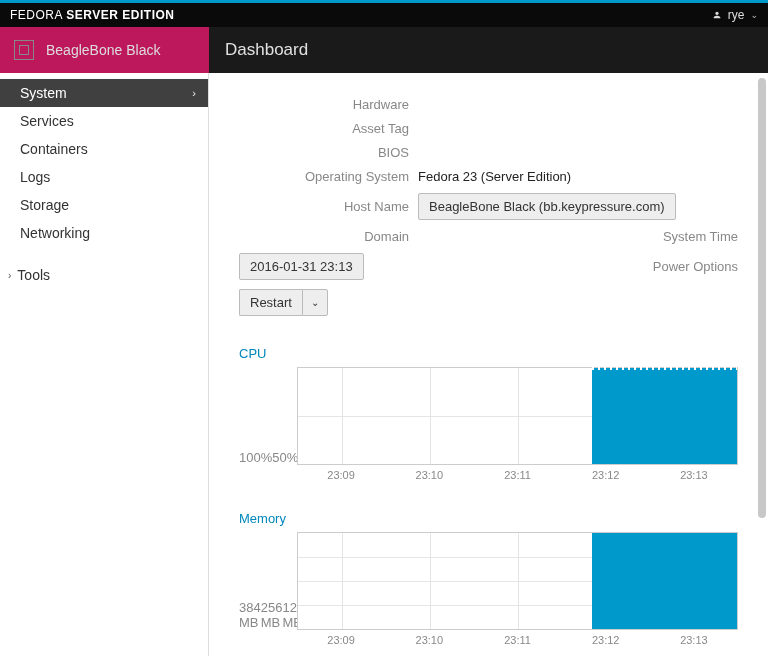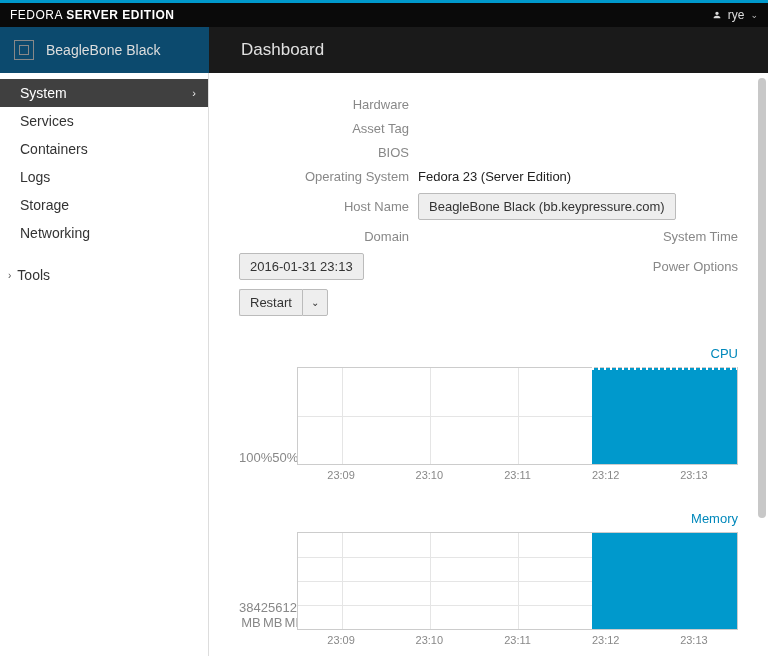"BeagleBone Black" .host-box { background: #0c4a6e -> #be185d }
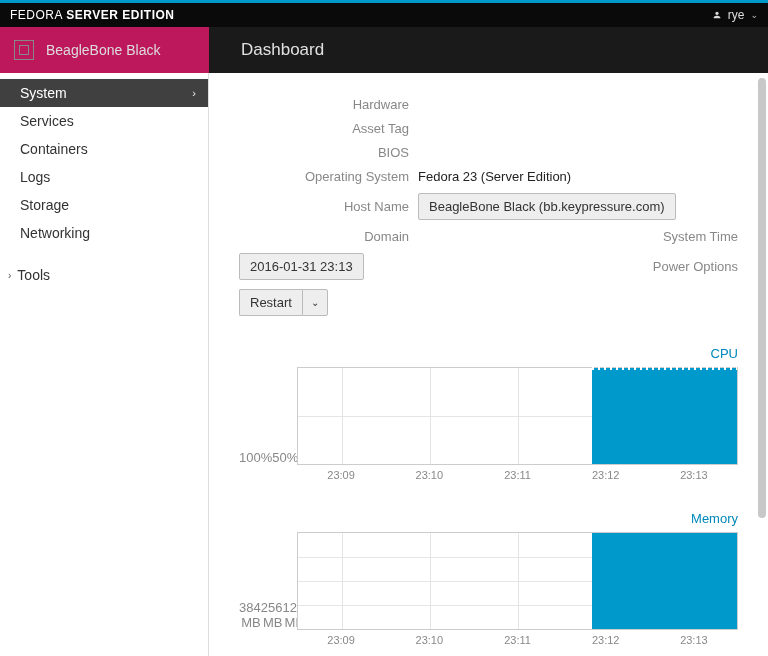"Dashboard" .page-title { padding-left: 32px -> 16px }
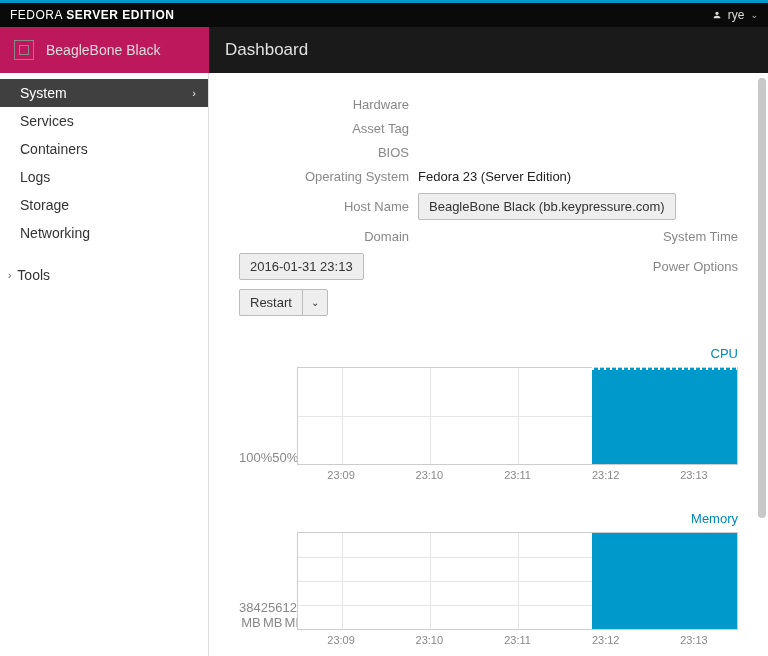"CPU" .chart-section { text-align: right -> none }
